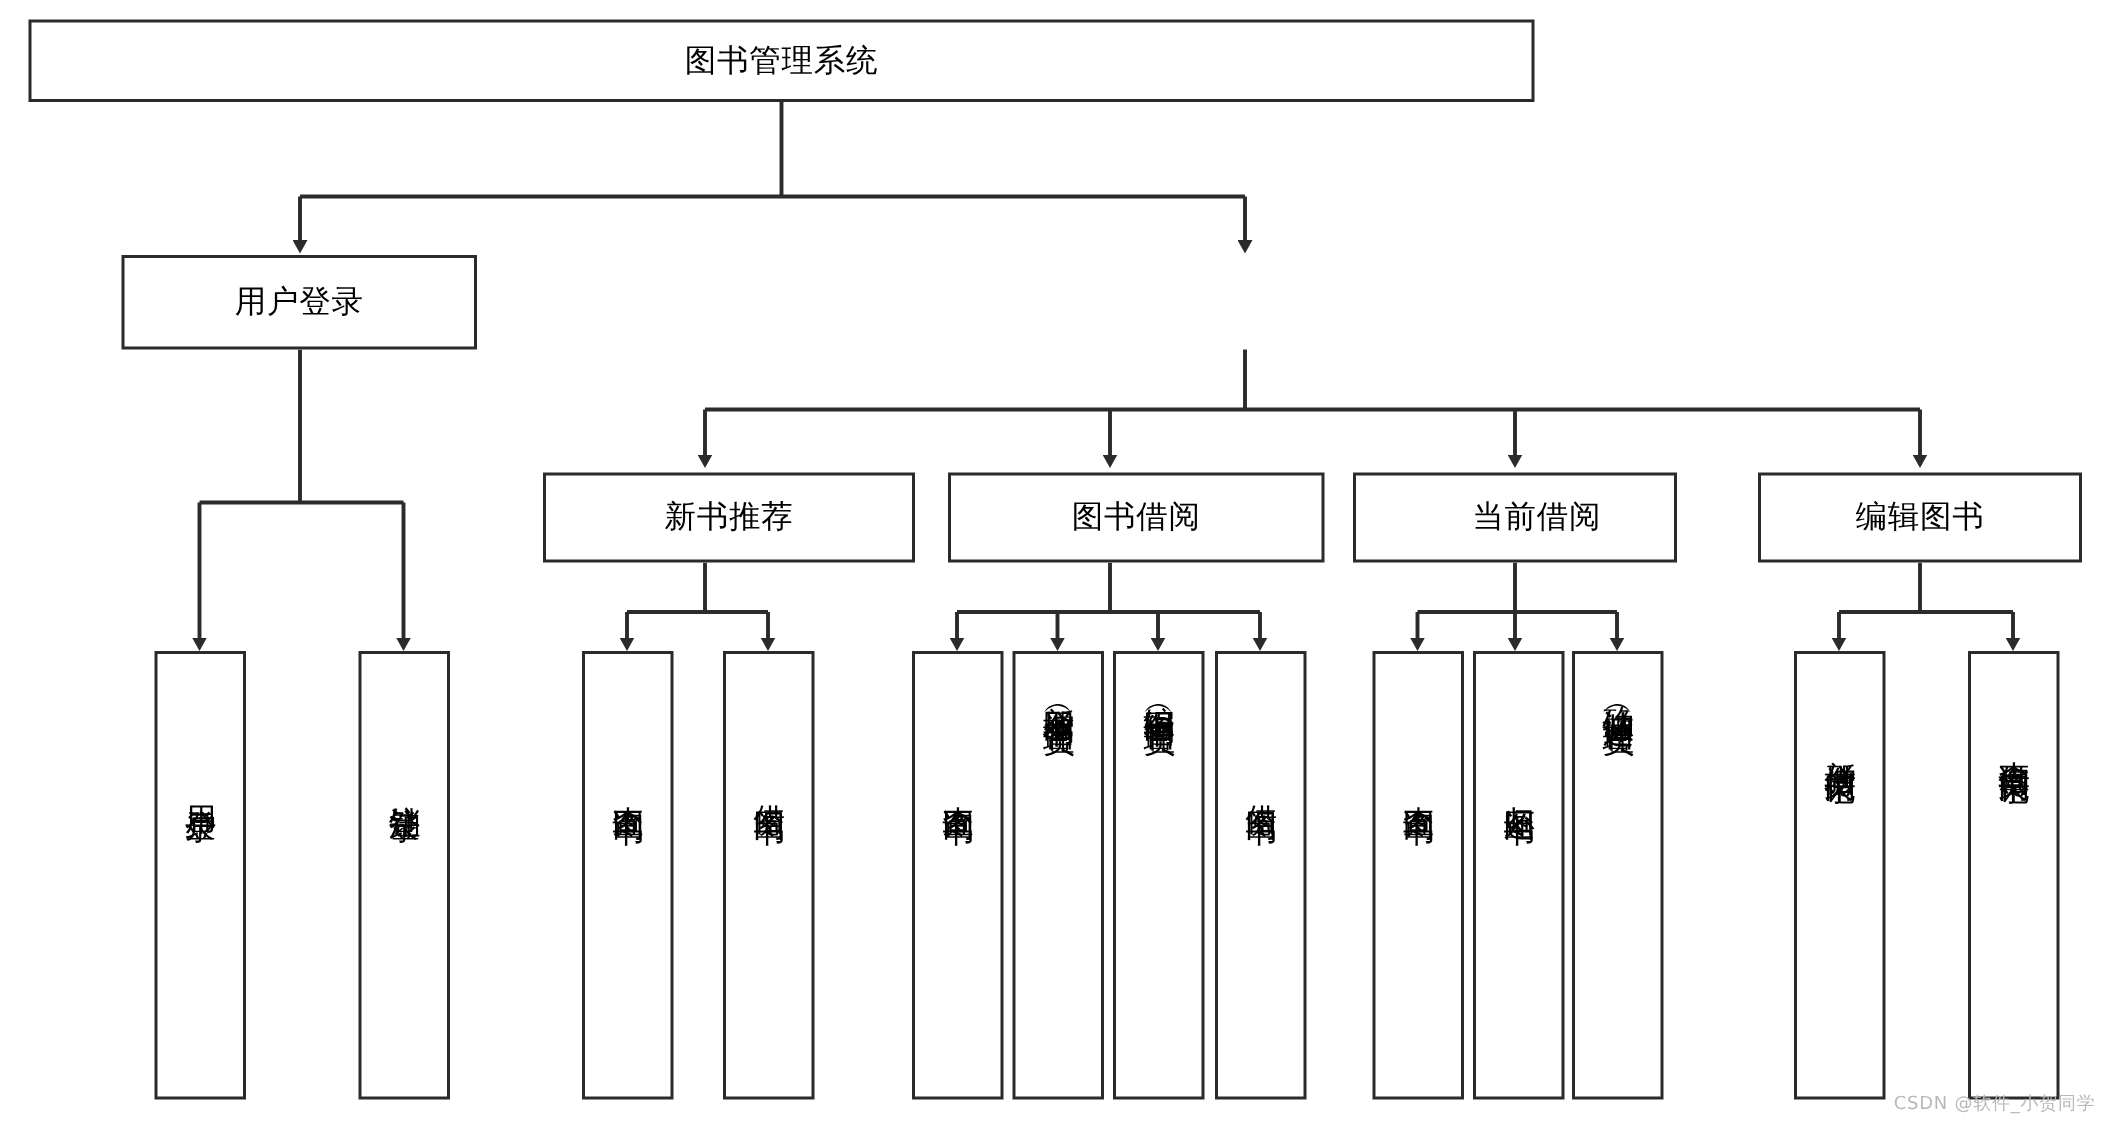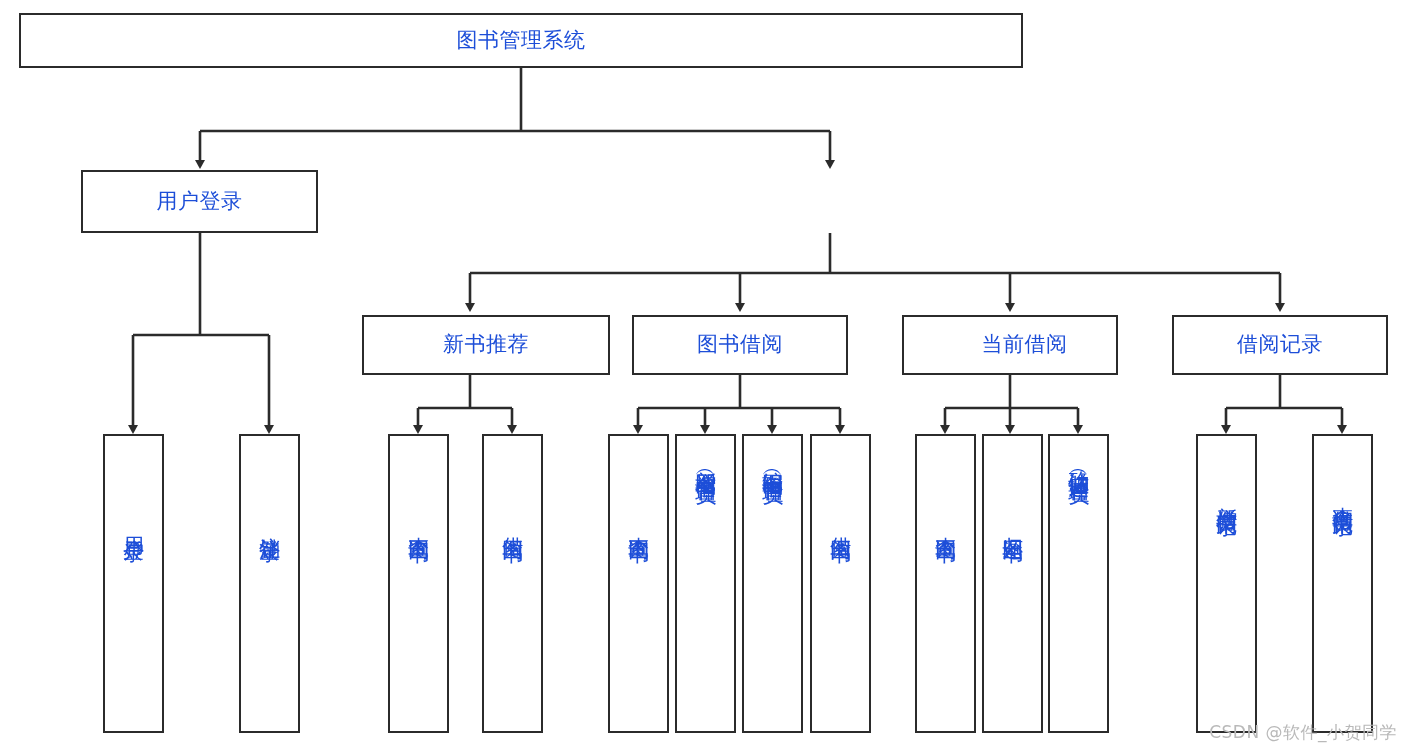"图书管理系统" .node { color: #1d4ed8 -> #000000 }
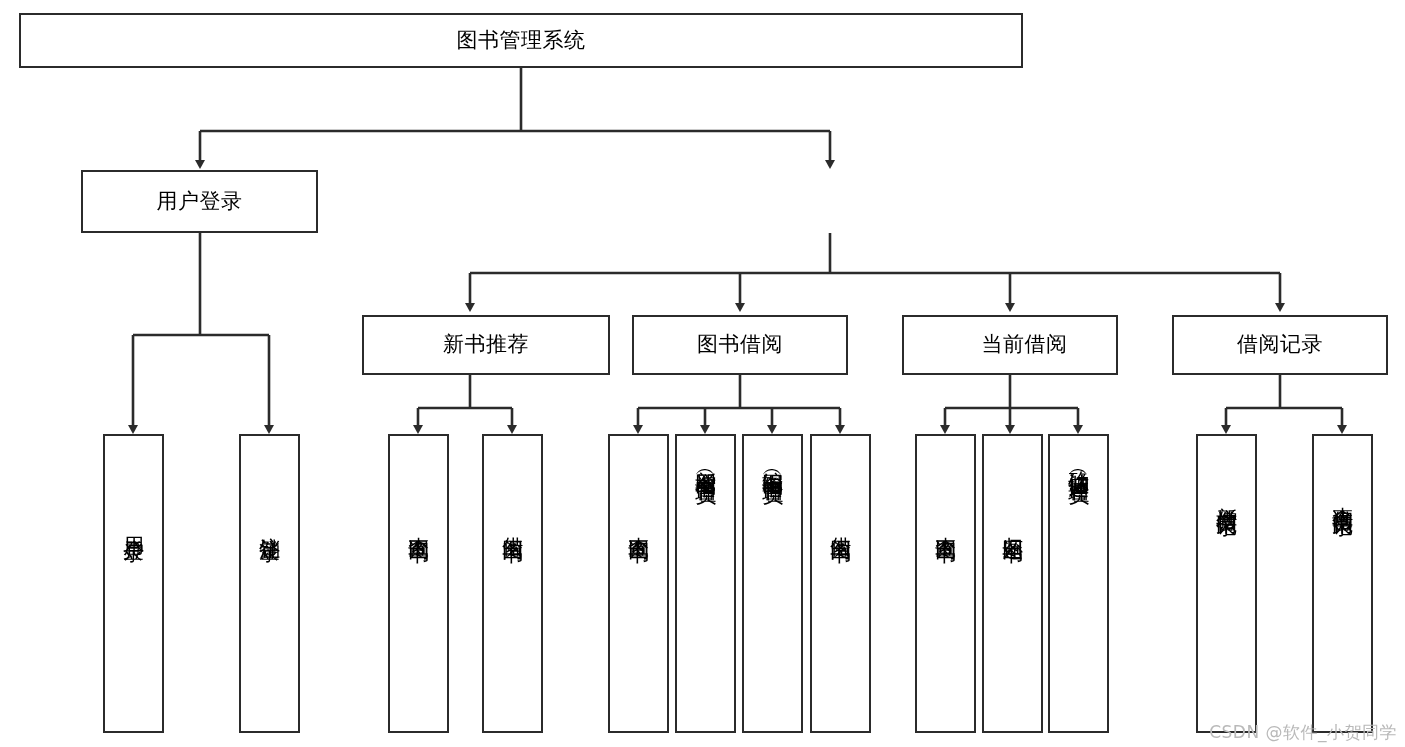"图书借阅" div.node { width: 216px -> 251px }
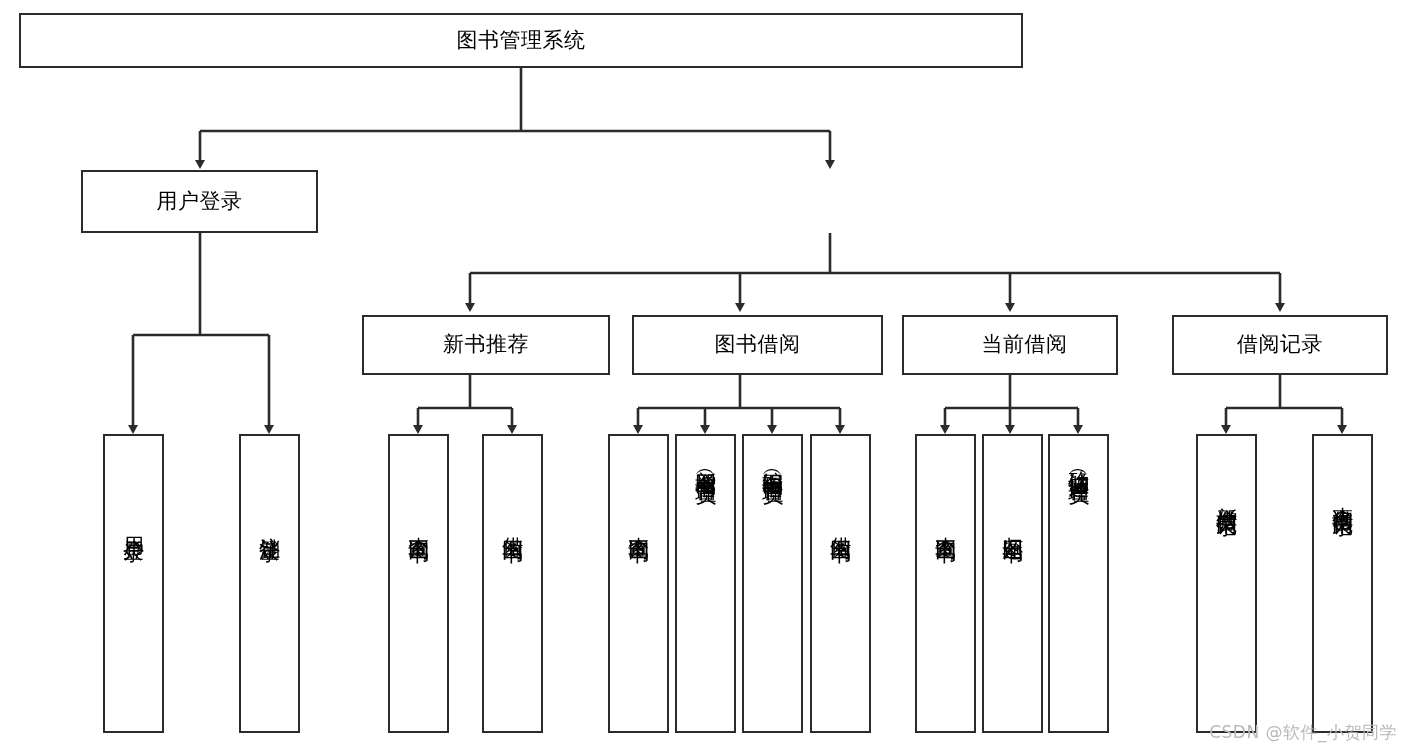"借阅记录" span.label { text: 借阅记录 -> 编辑图书 }
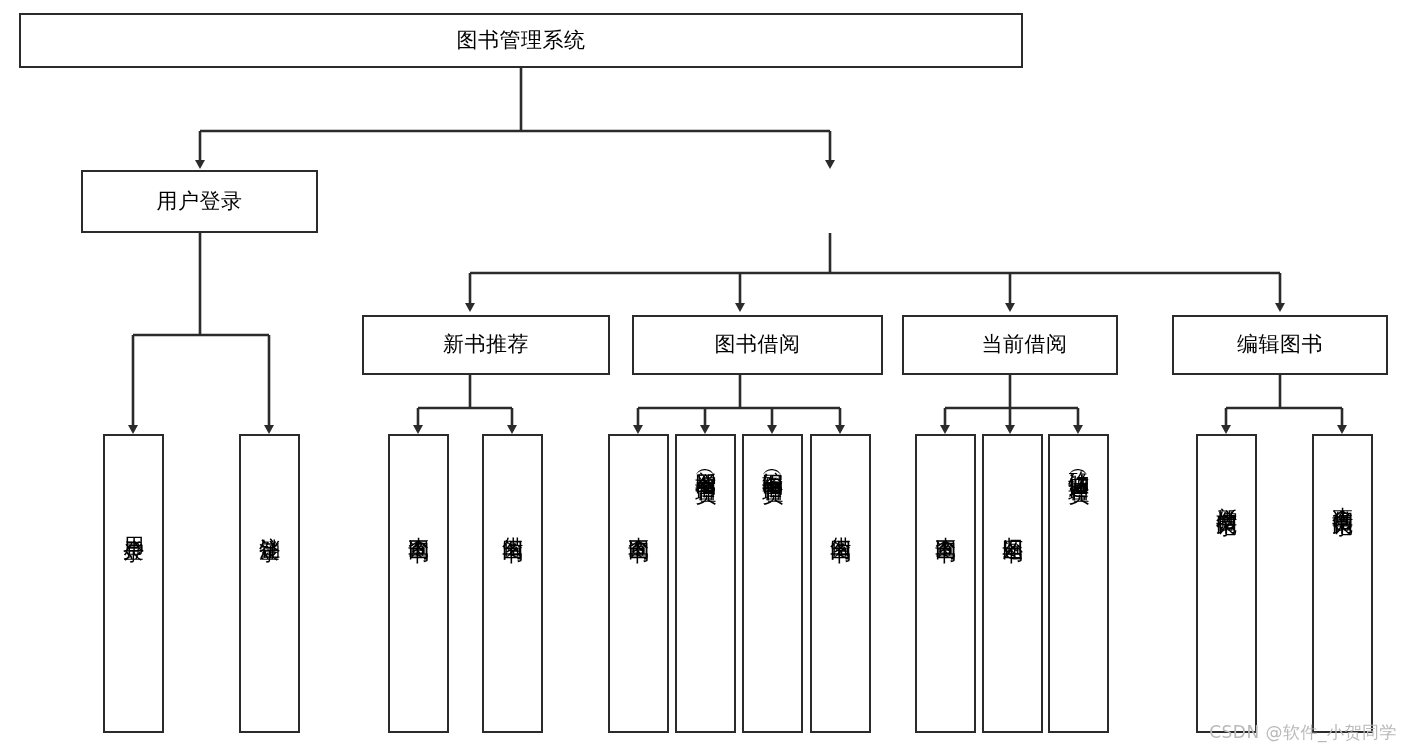"CSDN @软件_小贺同学" .watermark { font-size: 17px -> 12px }
